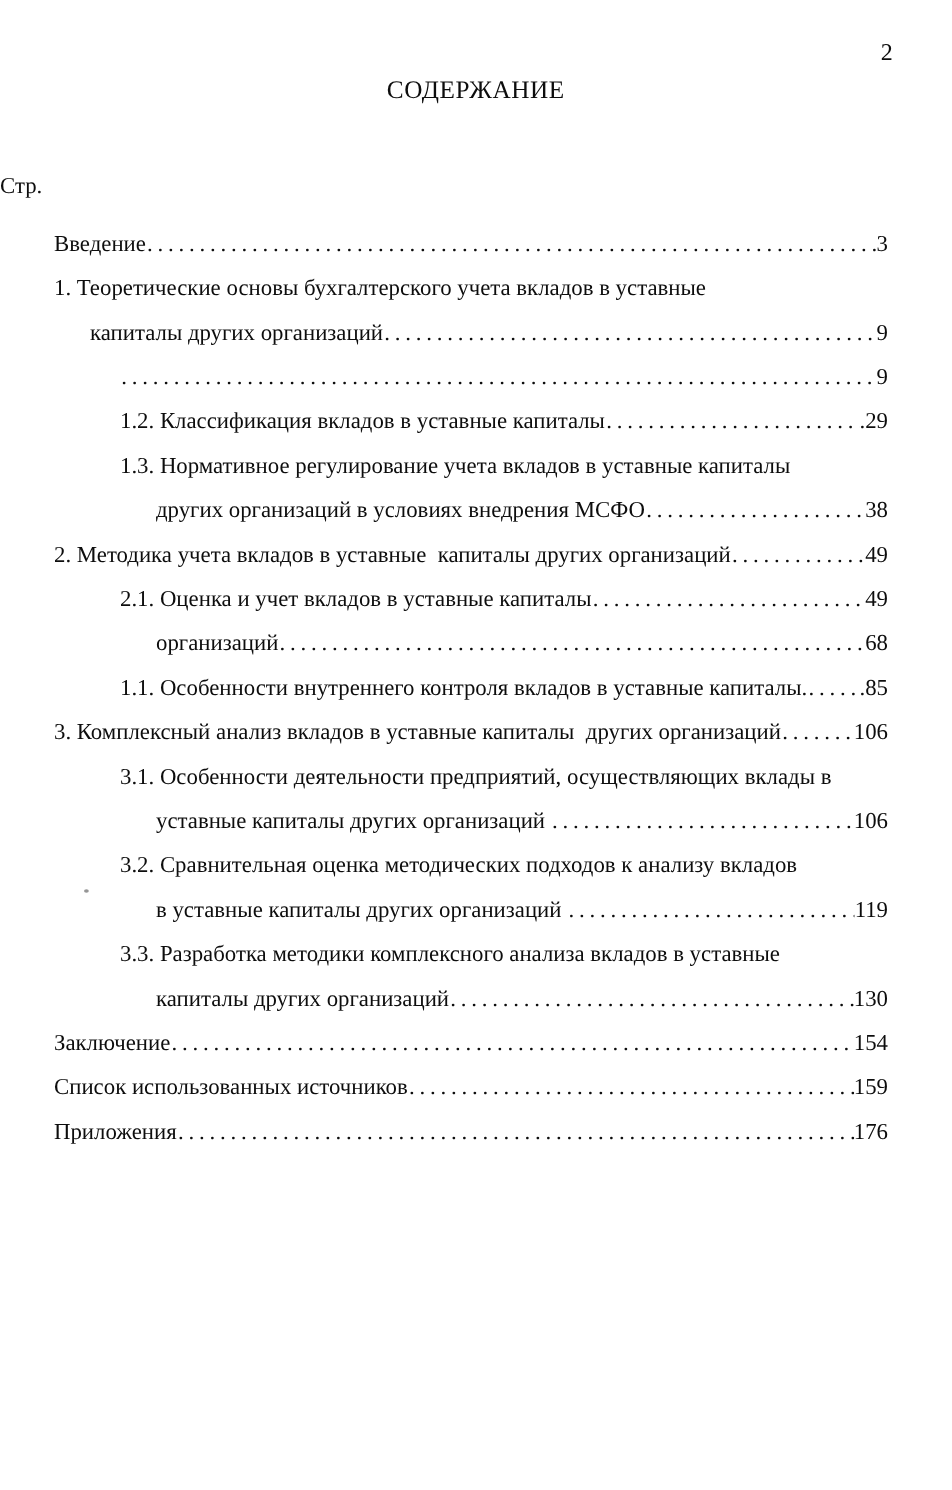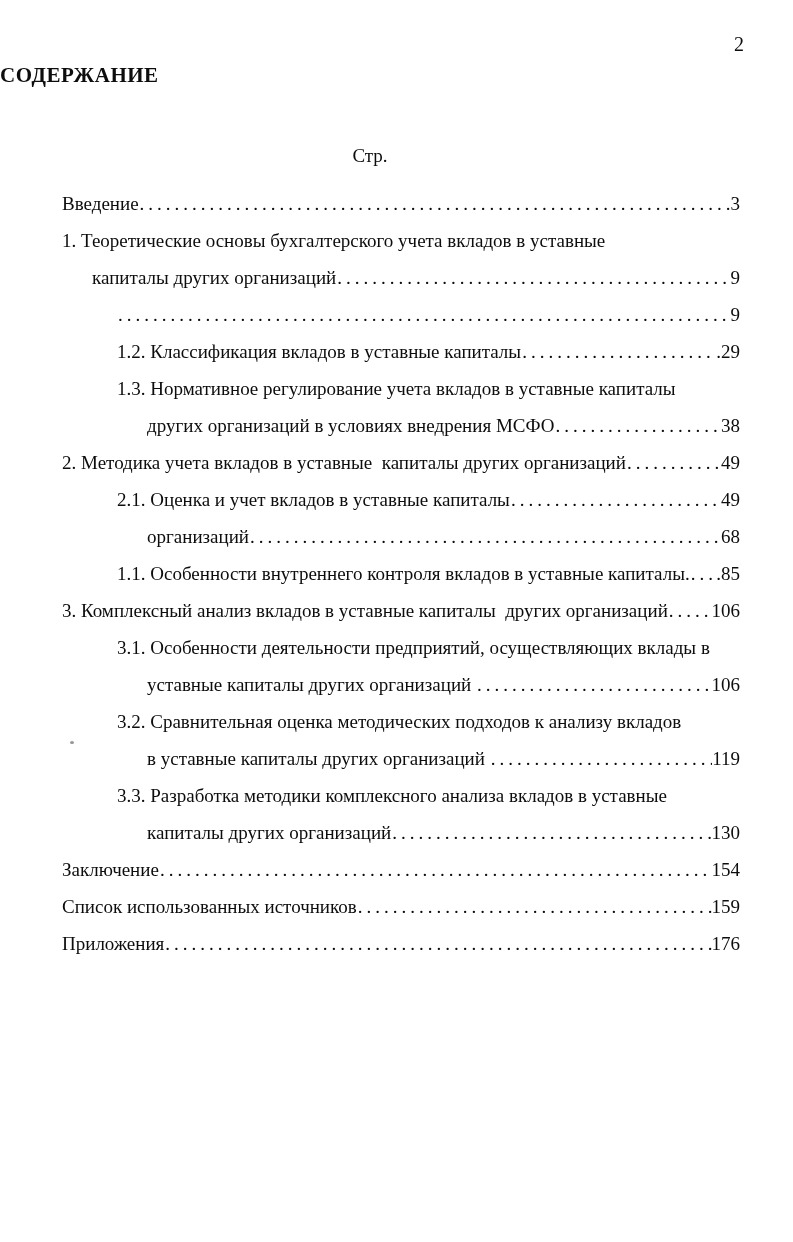"СОДЕРЖАНИЕ" .doc-title { font-weight: bold -> normal; text-align: left -> center }
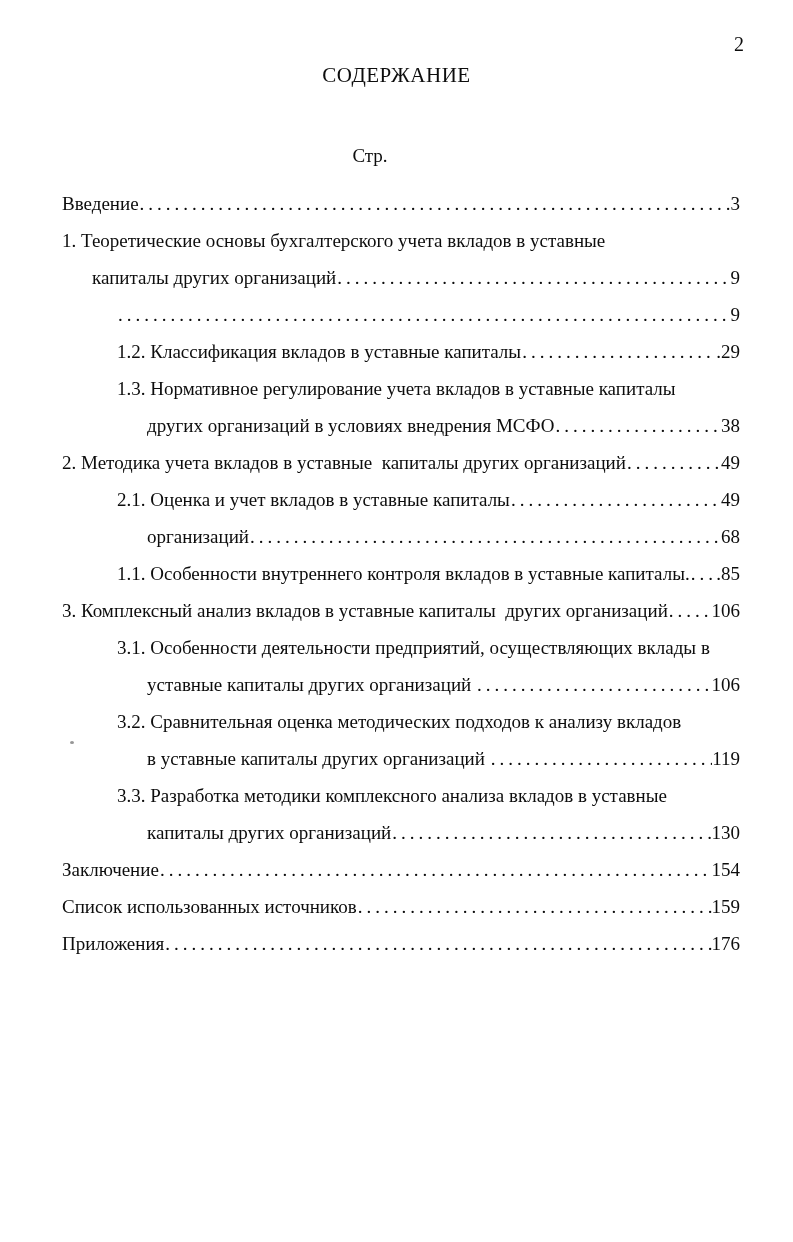"Стр." .col-header { text-align: center -> left }
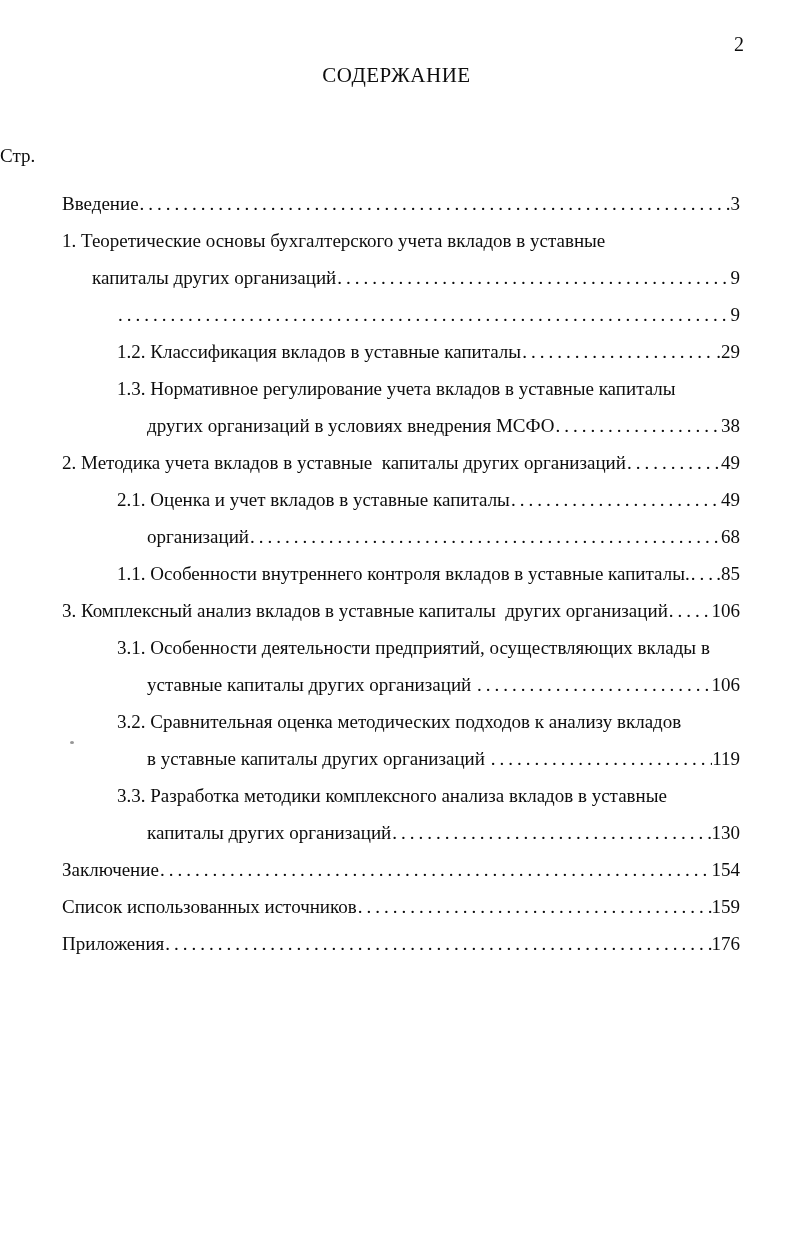"Введение" .toc { margin-left: 17px -> none }
